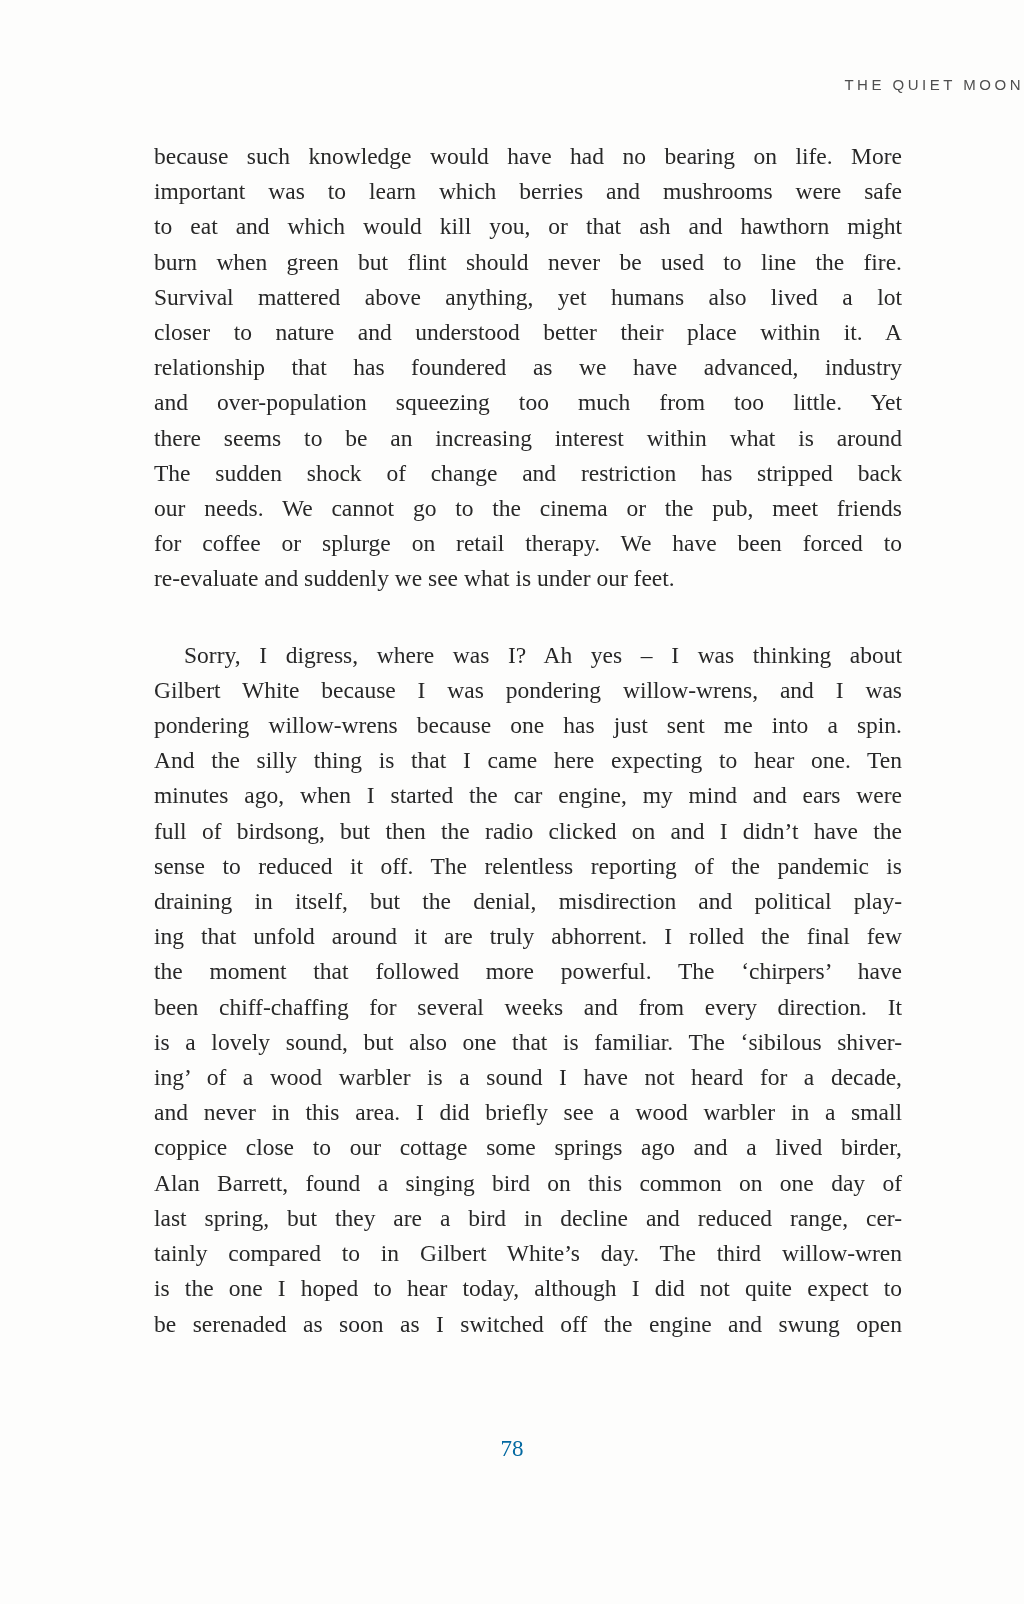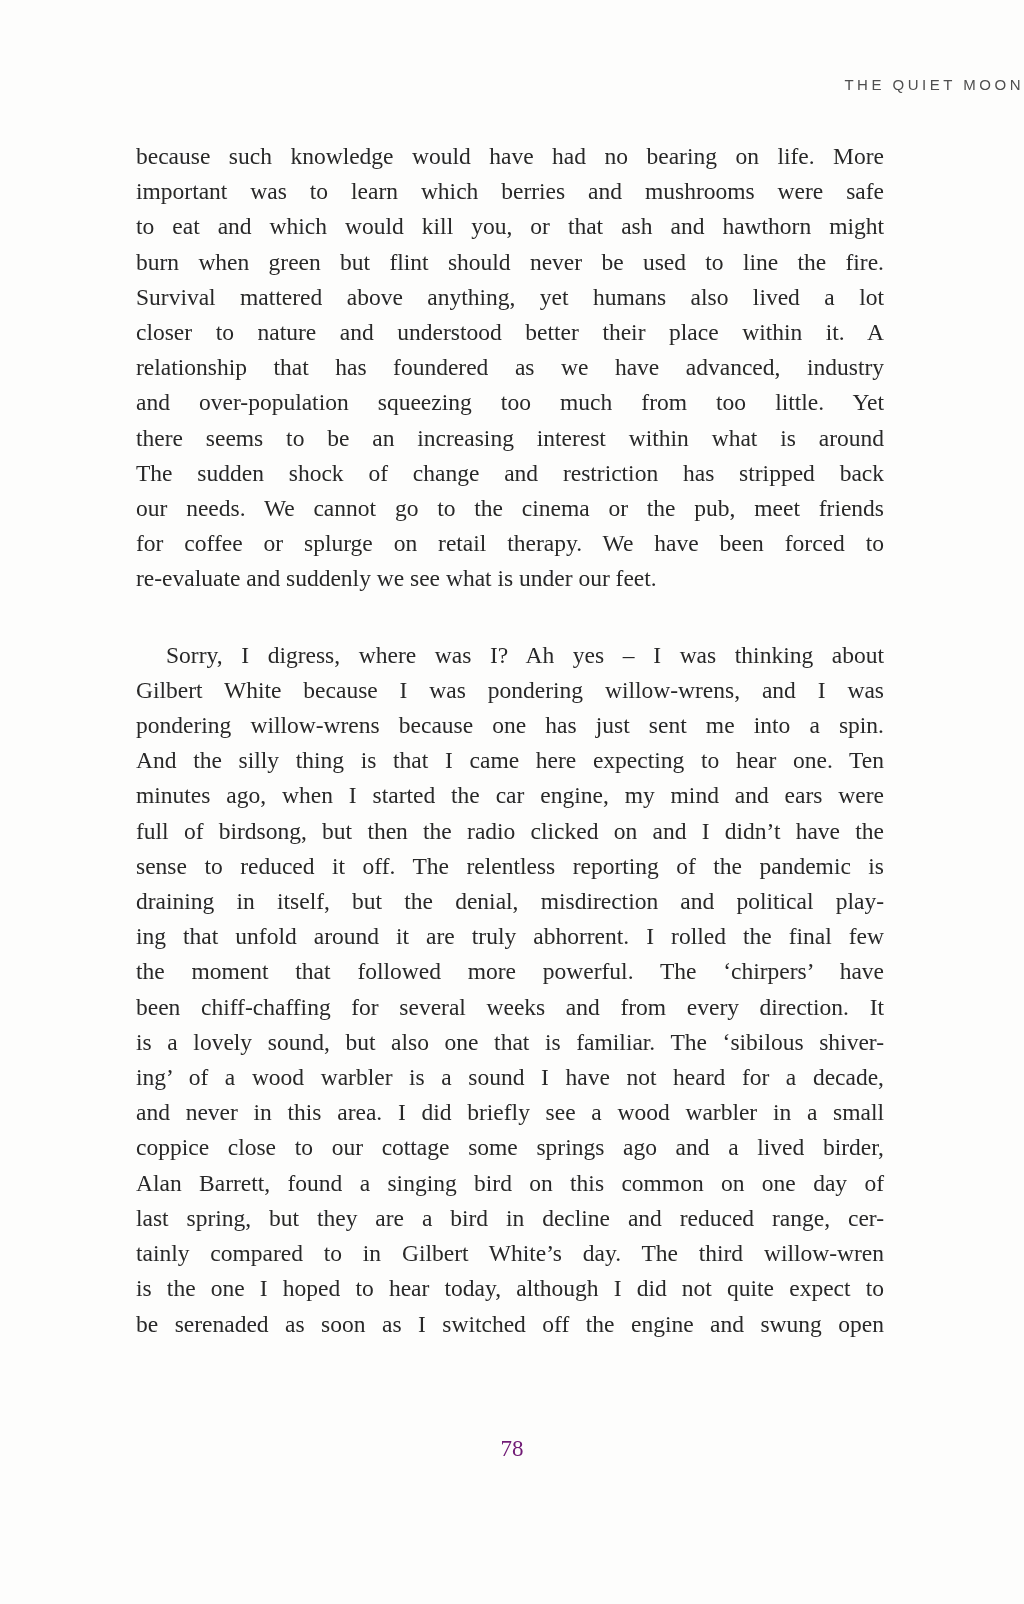"because such knowledge would have" .text-block { left: 136px -> 154px }
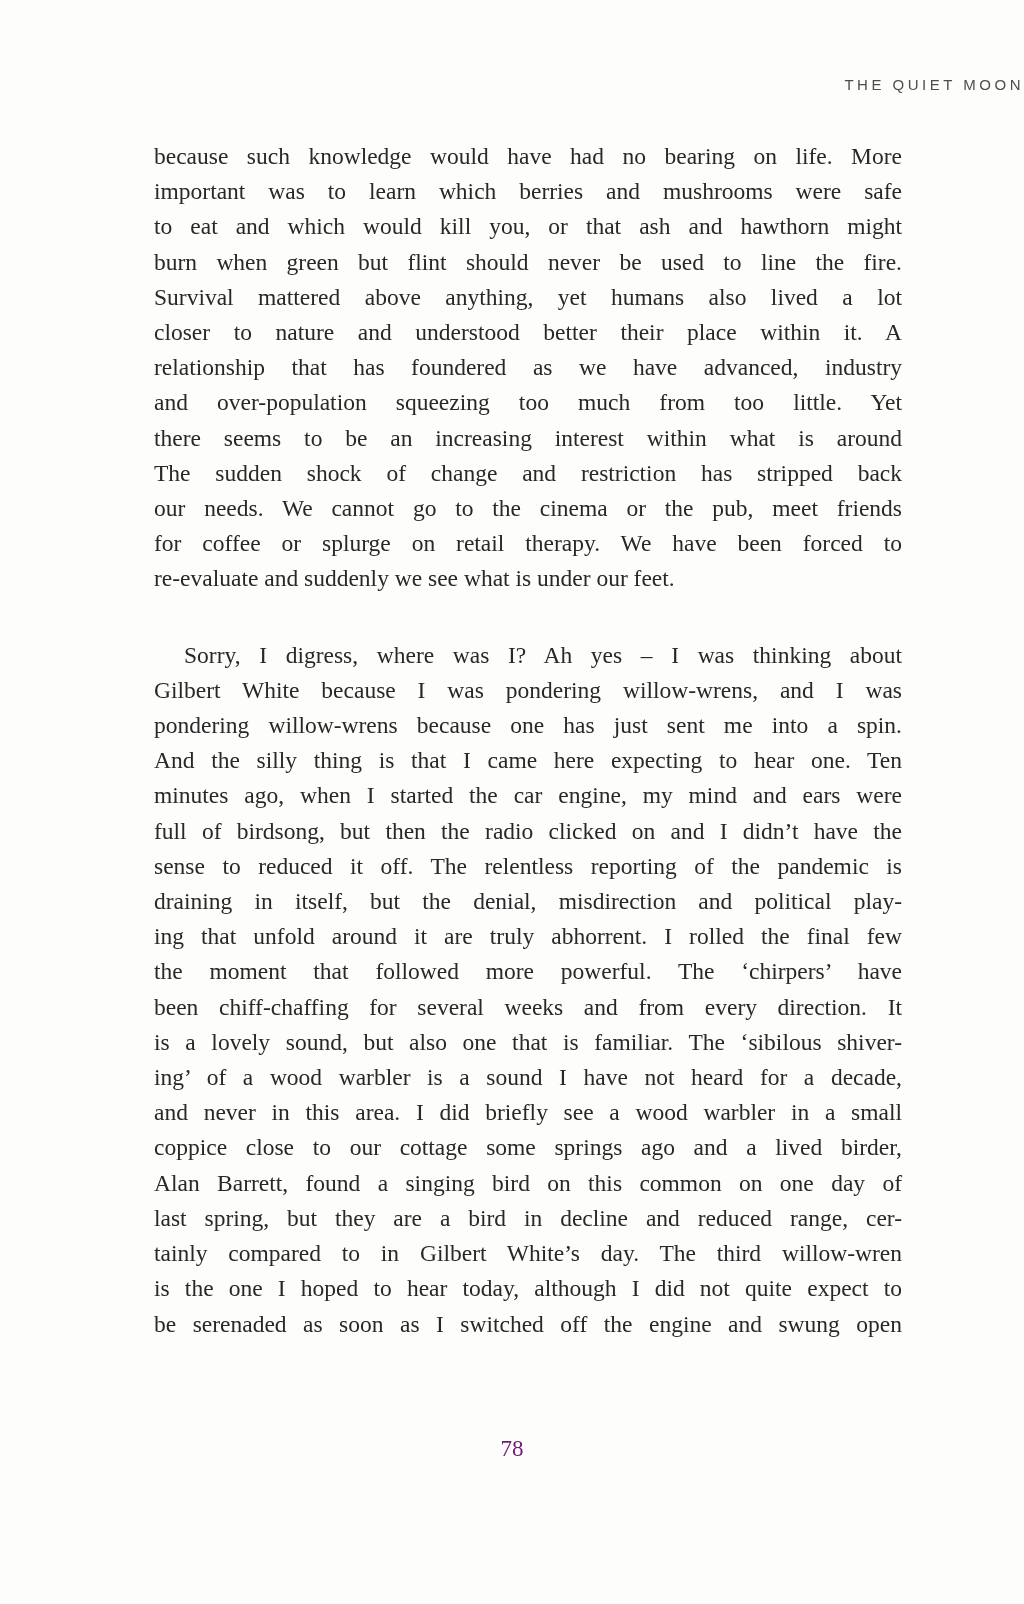"78" .page-number { color: #701a75 -> #0369a1 }
